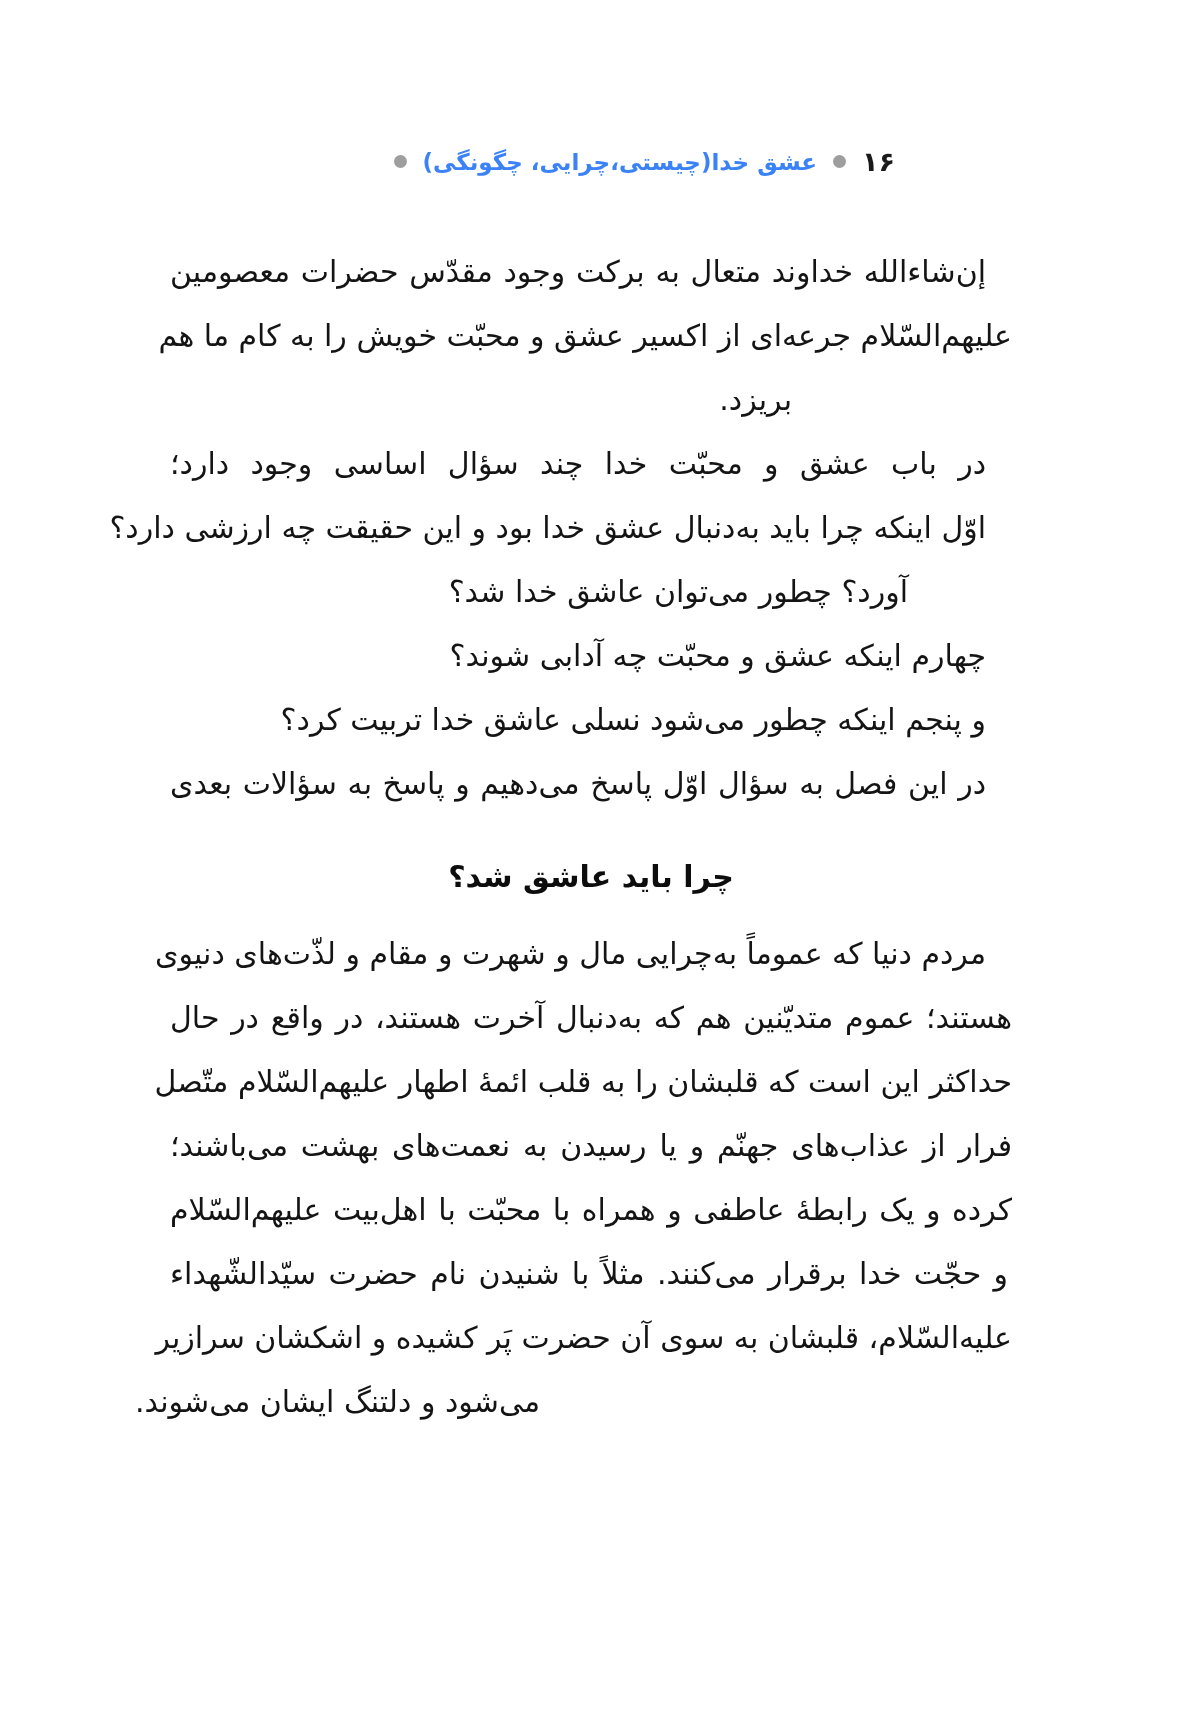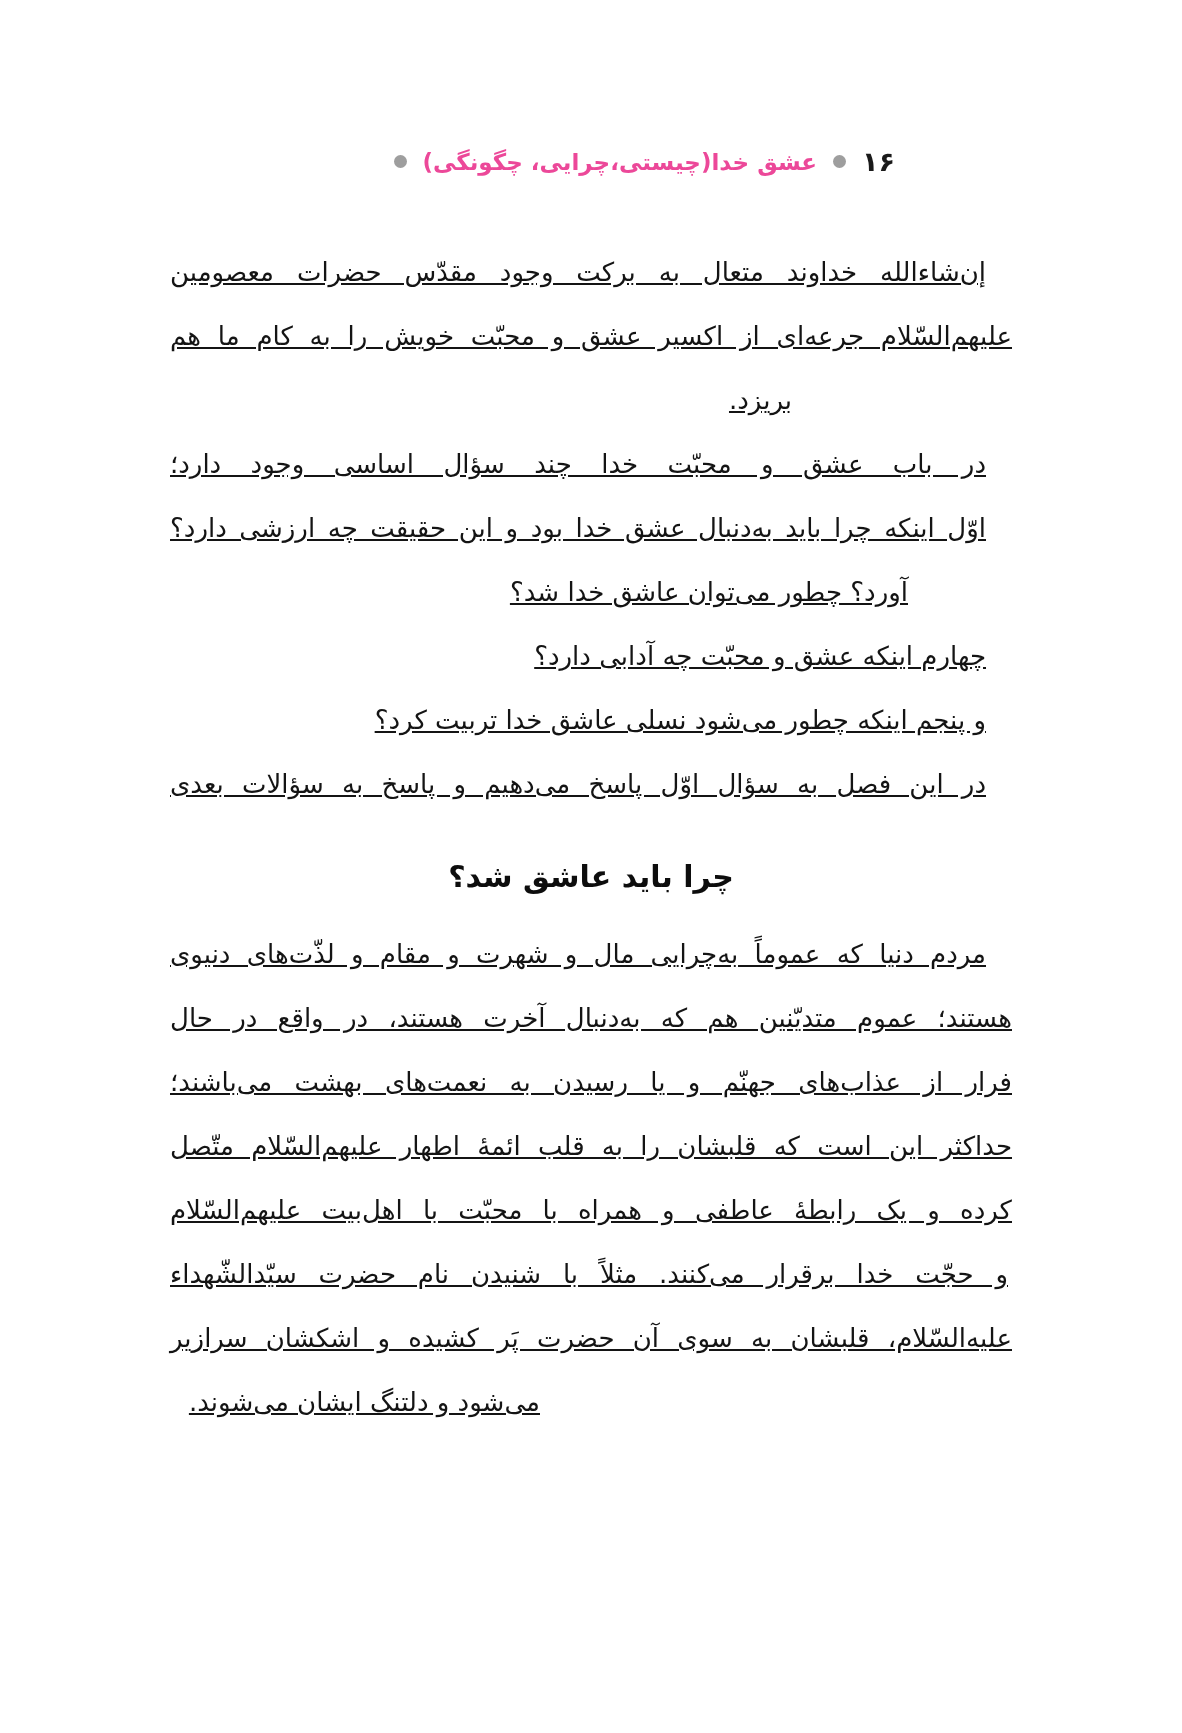"عشق خدا(چیستی،چرایی، چگونگی)" .headtitle { color: #ec4899 -> #3b82f6 }
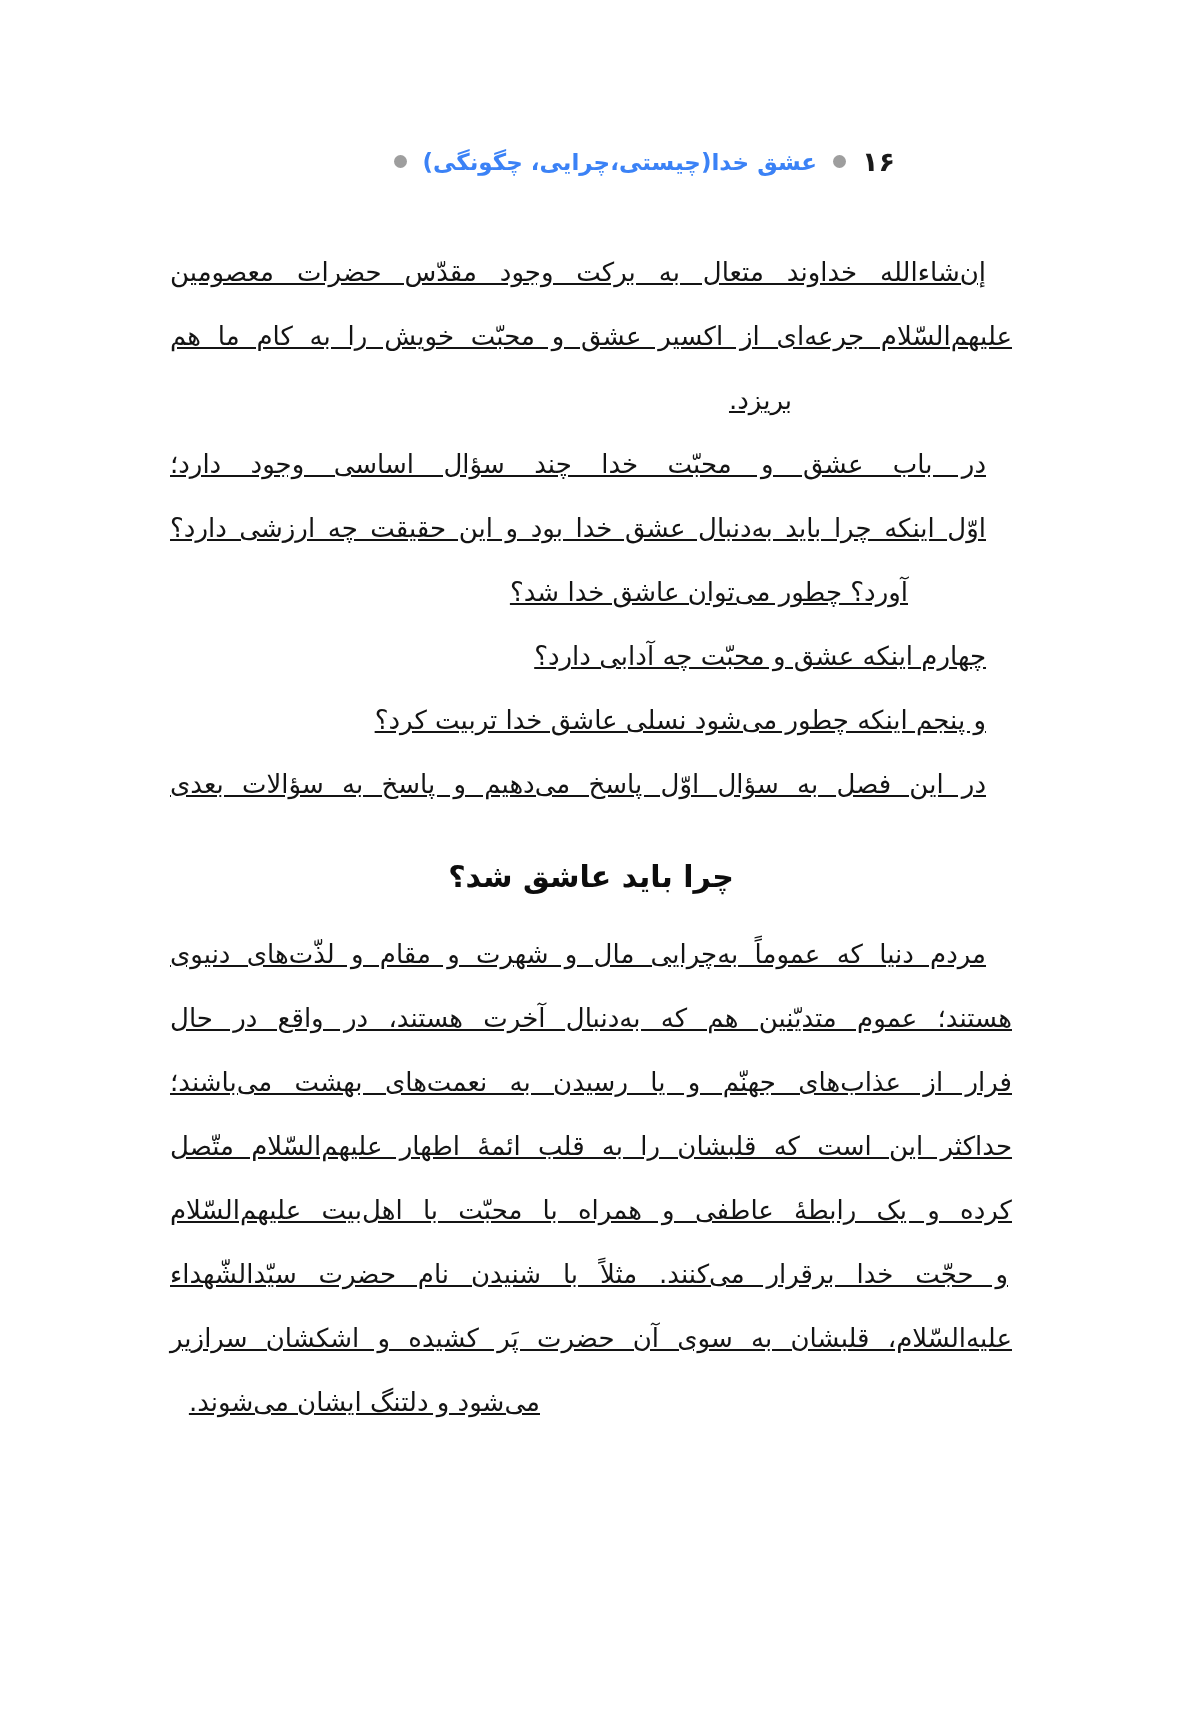"إن‌شاءالله خداوند متعال به برکت" .bline { font-size: 26px -> 30px; text-decoration: underline -> none }
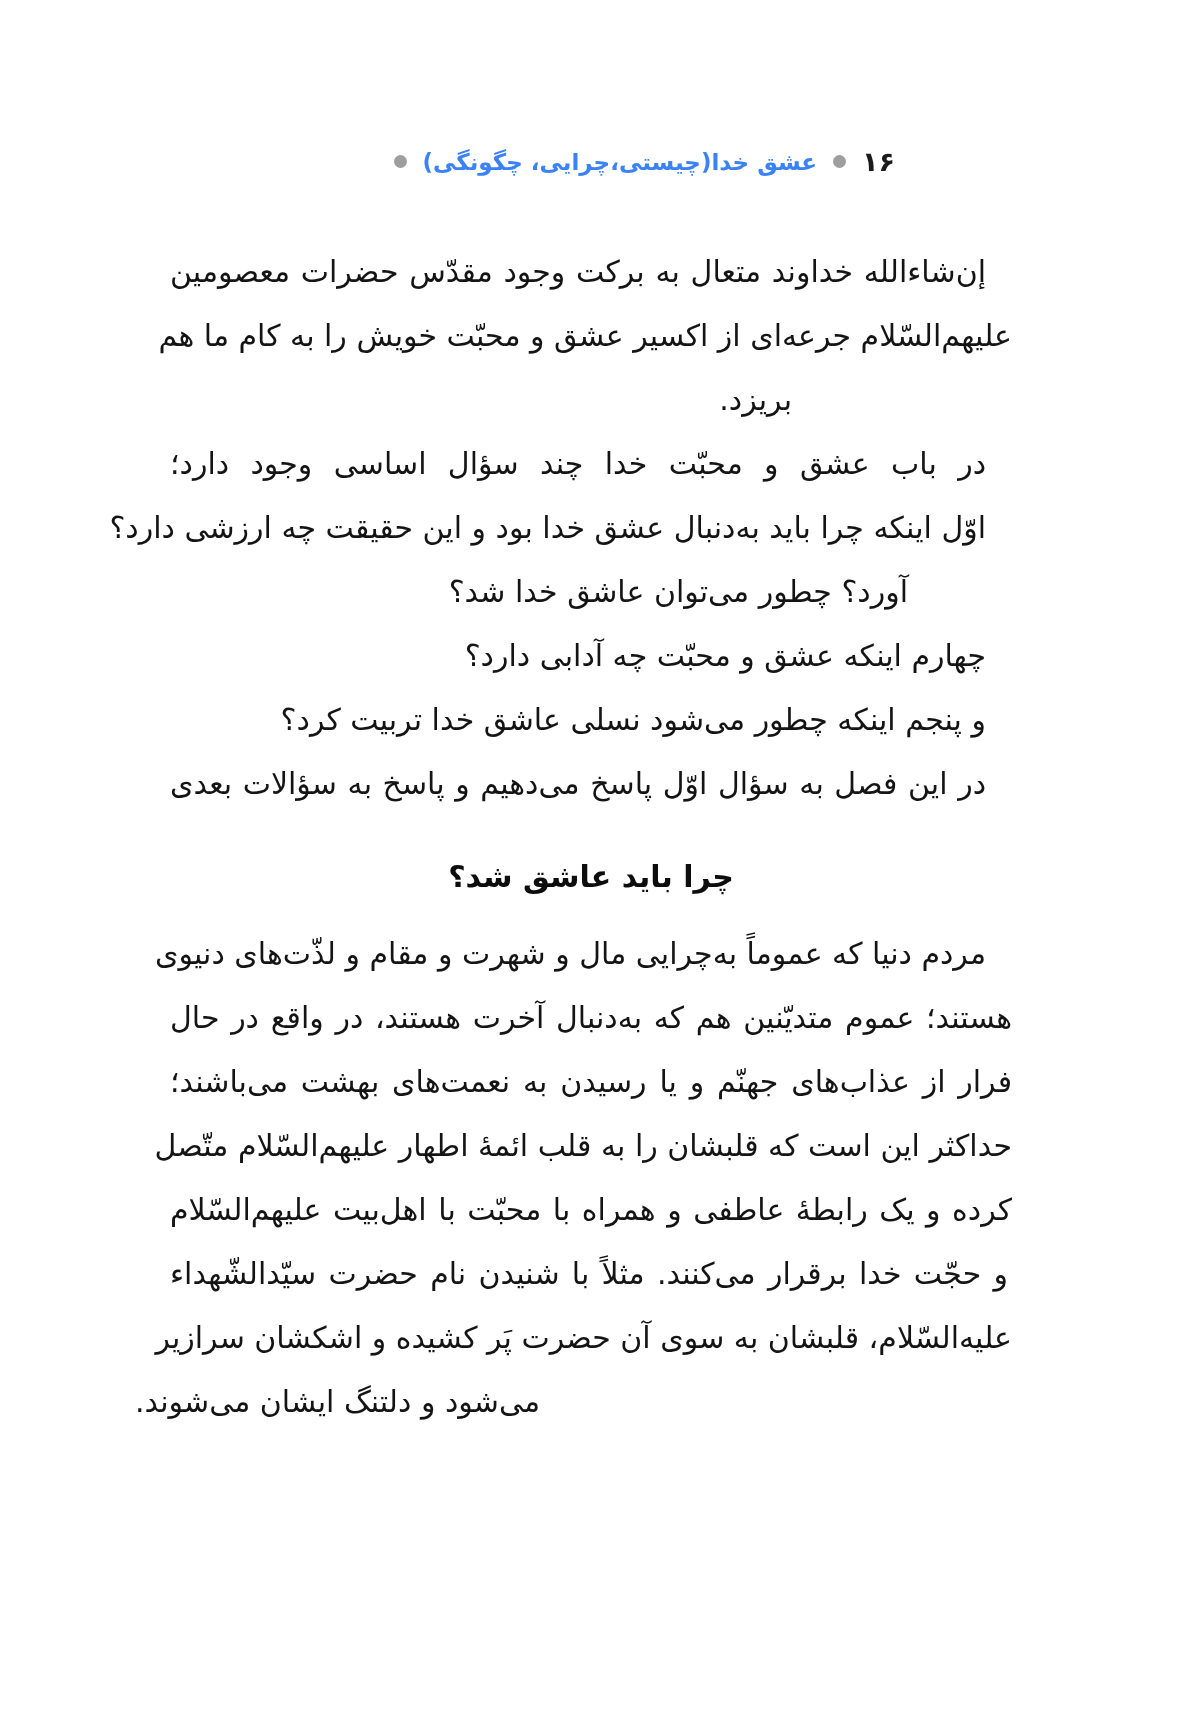"چهارم اینکه عشق و محبّت" div.bline { text: دارد -> شوند }
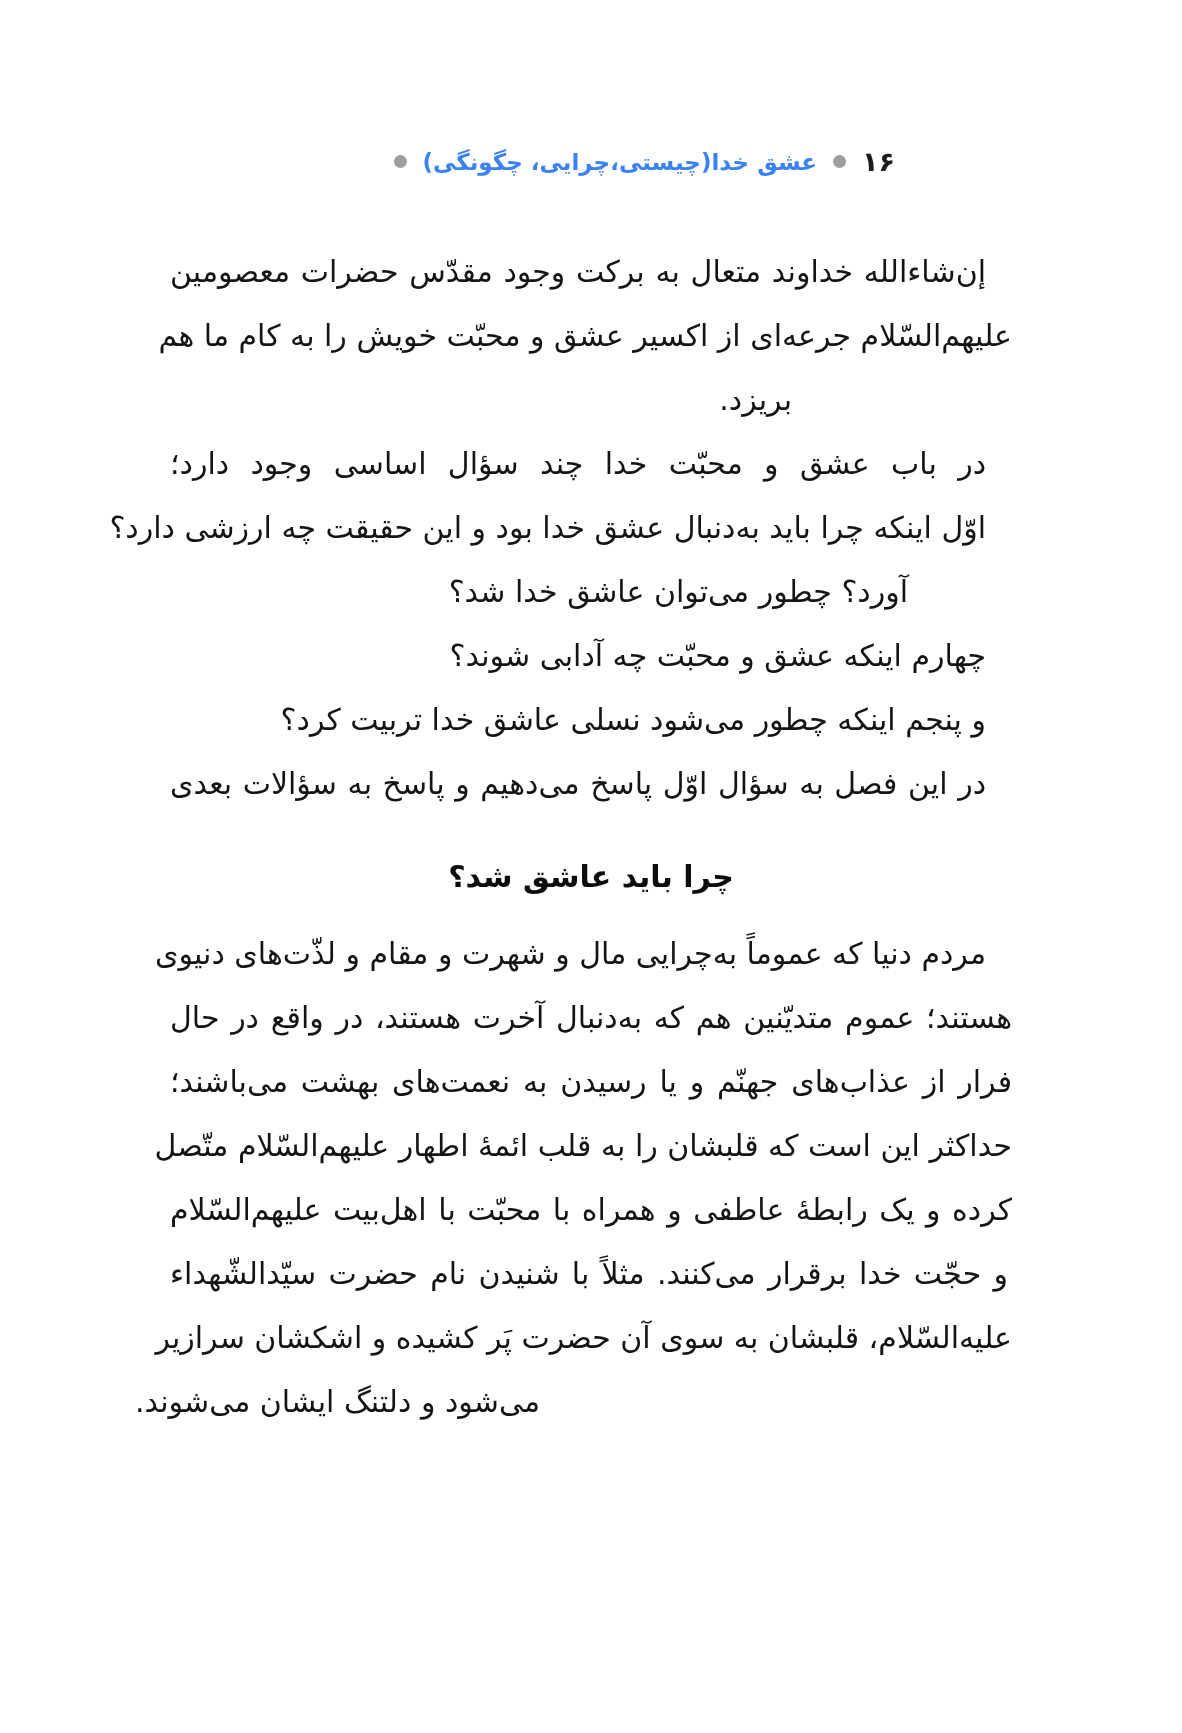"فرار از عذاب‌های جهنّم و" div.bline { order: before "حداکثر این است که قلبشان" -> after "حداکثر این است که قلبشان" }
